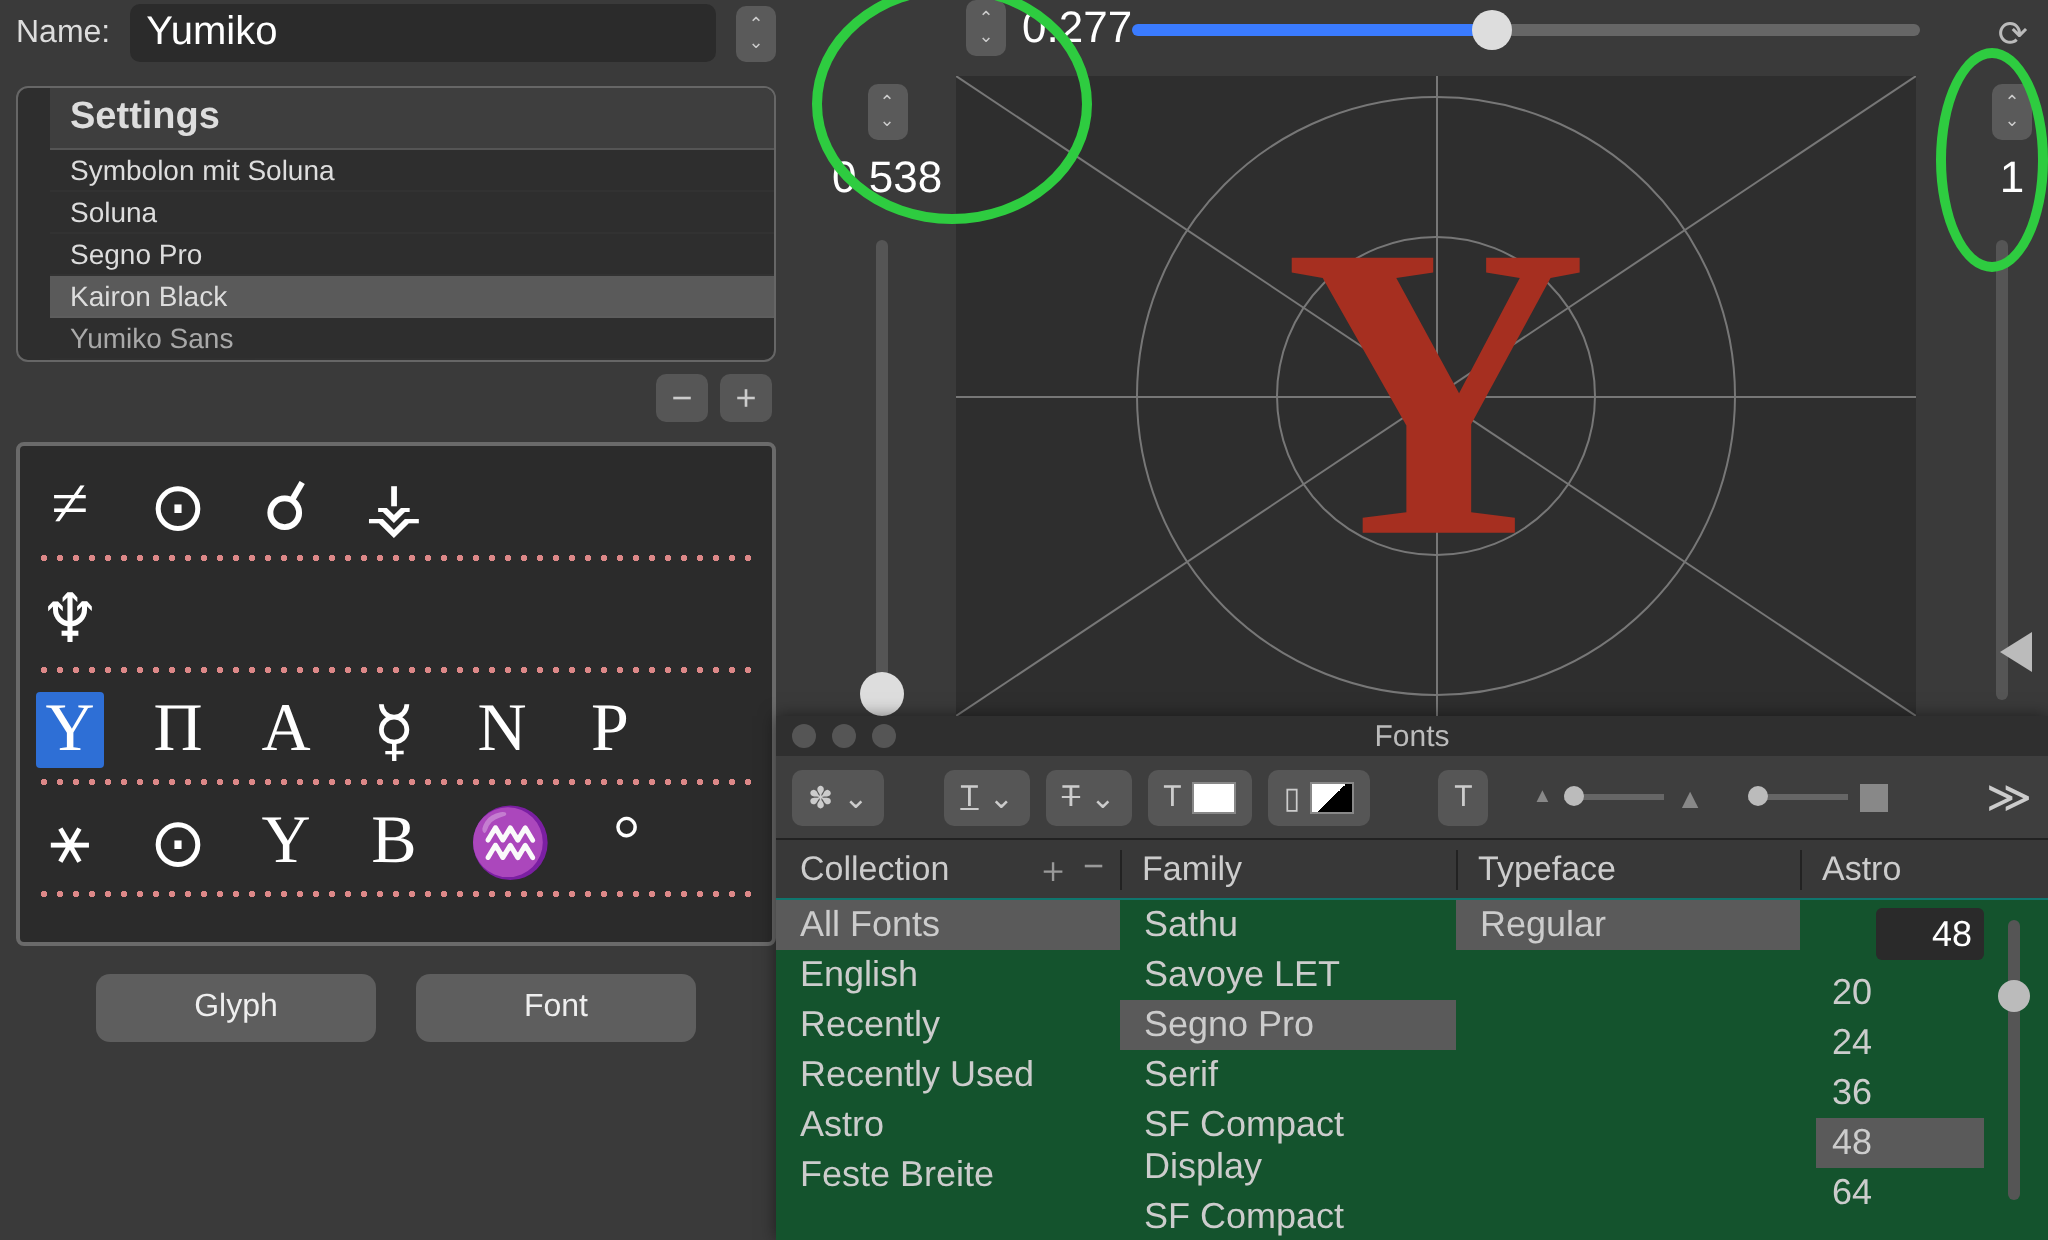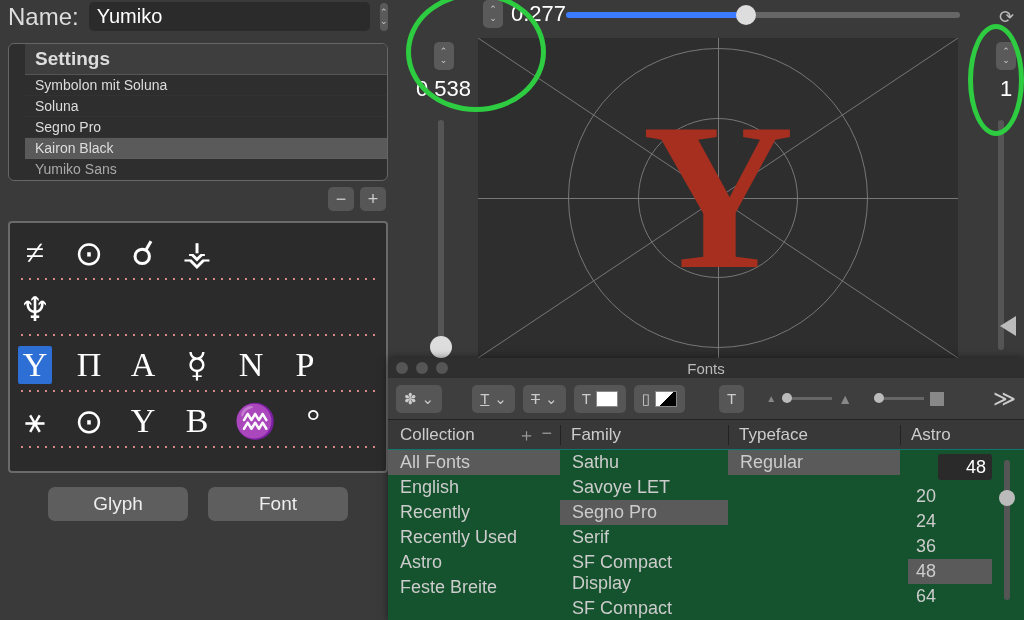"Name:" .name-label { font-size: 24px -> 16px }
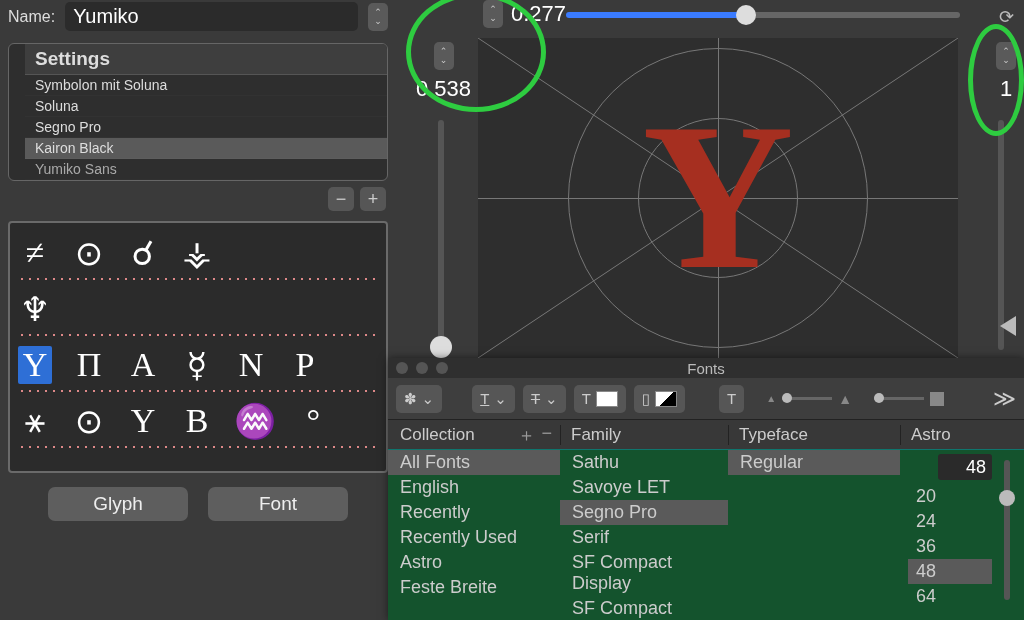"Glyph" .gf-btn { font-size: 19px -> 16px }
